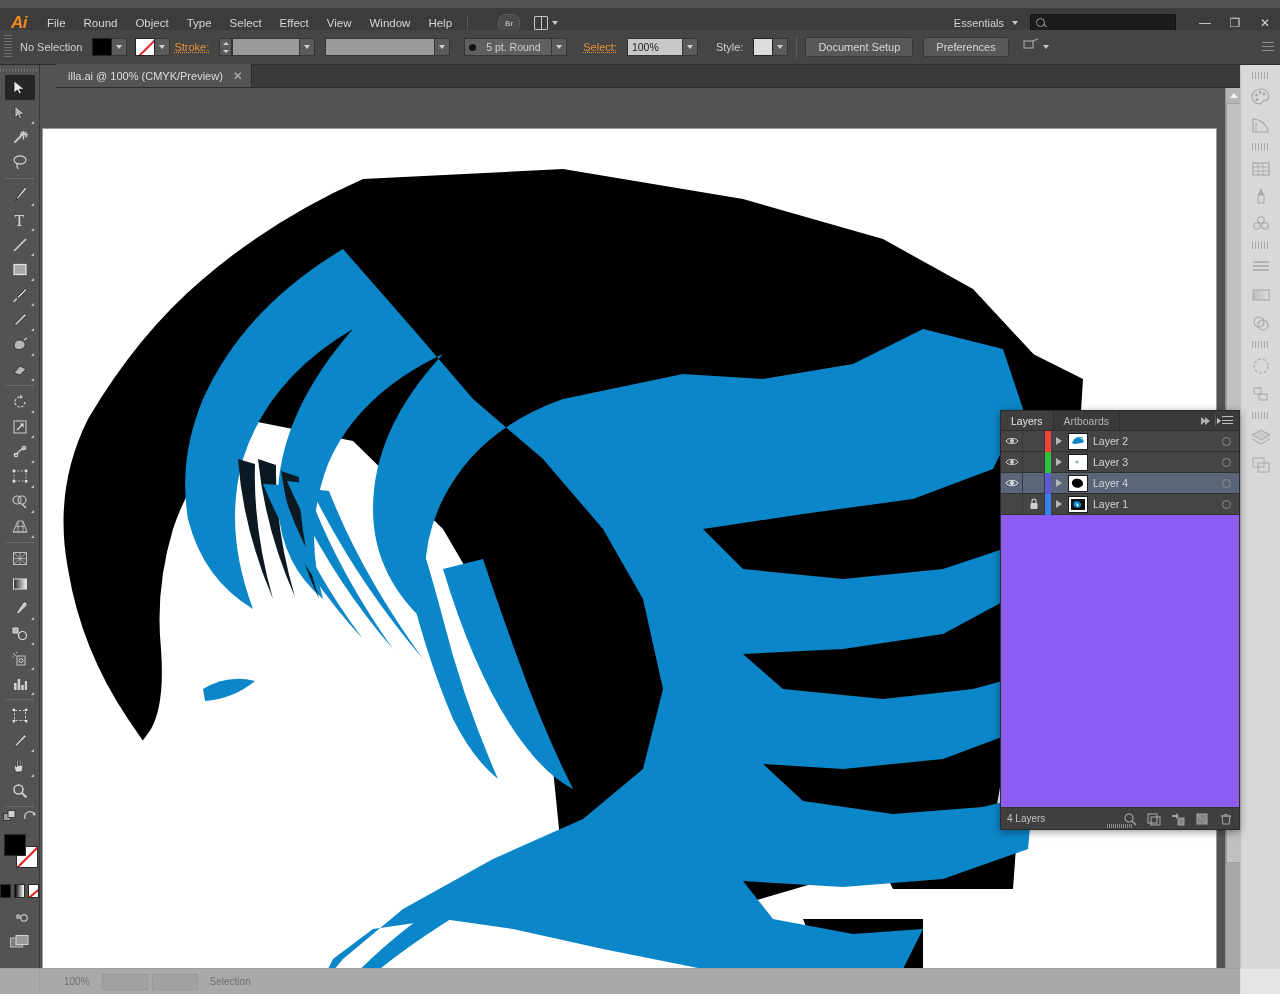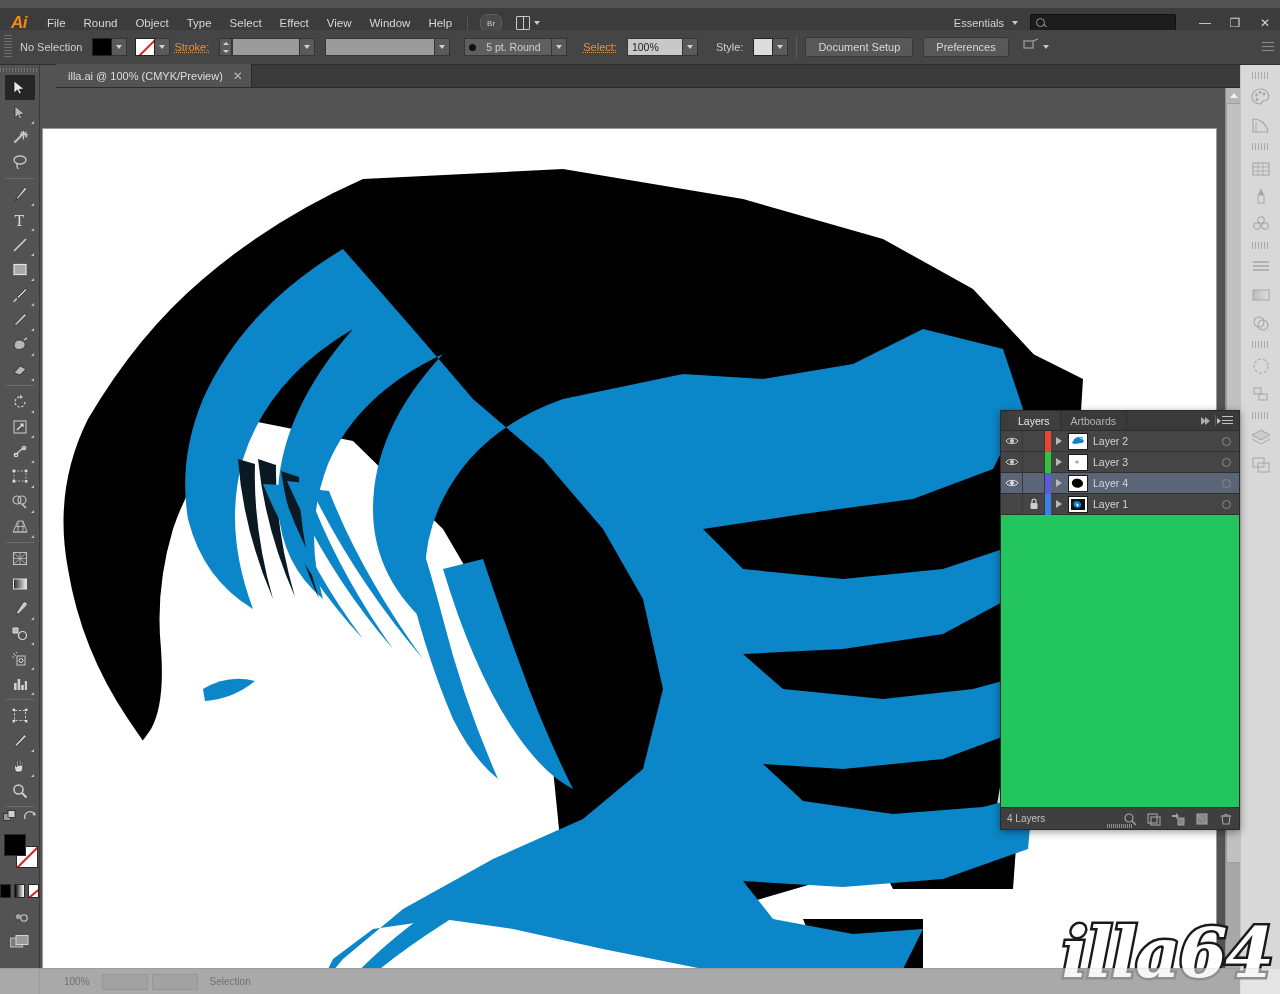"Br" .br-btn { margin-left: 6px -> 24px }
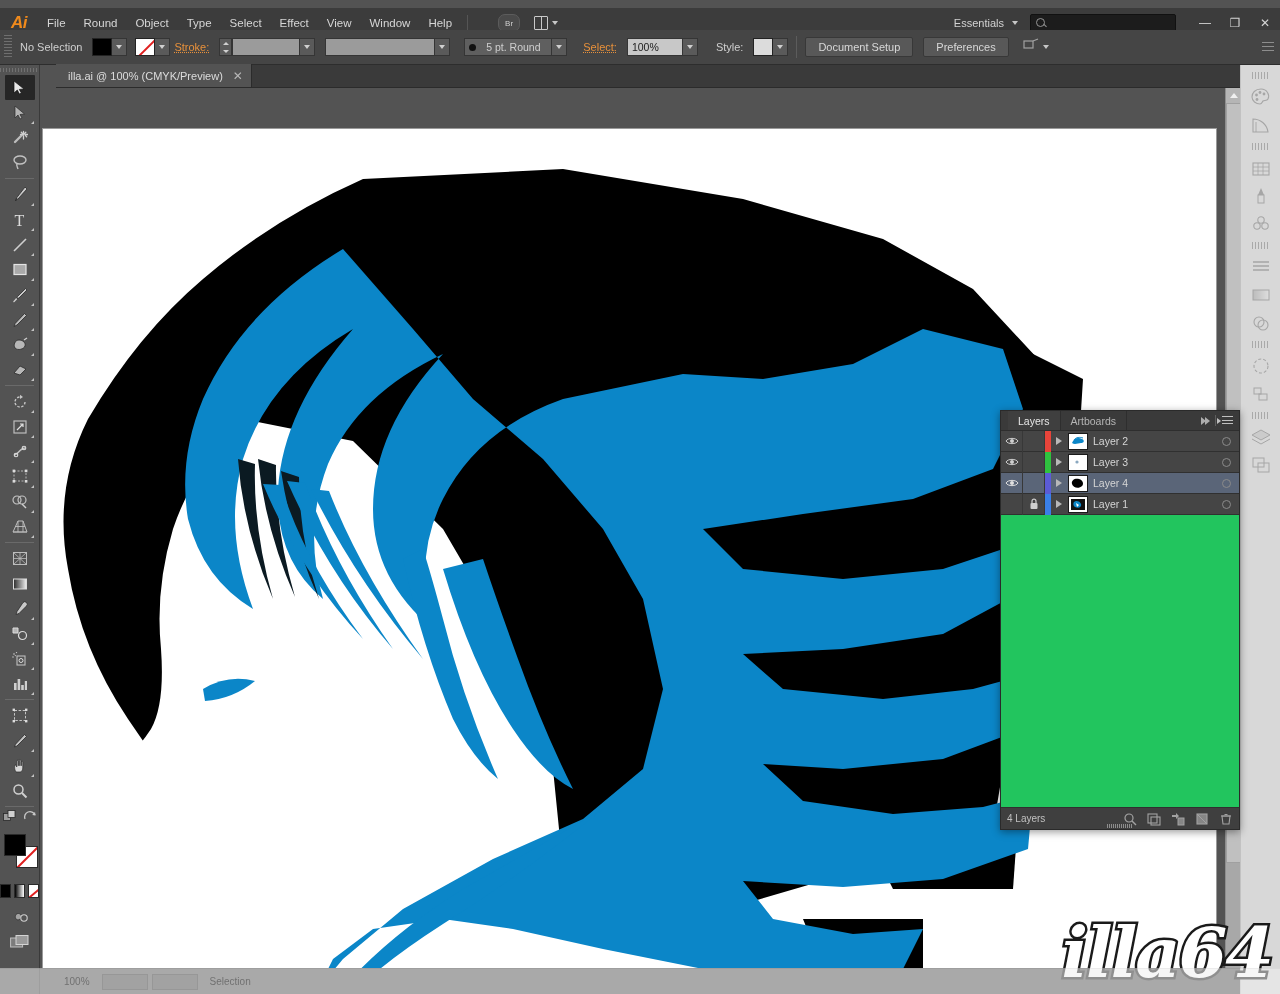"Layers" .lp-tab.active { margin-left: 7px -> none }
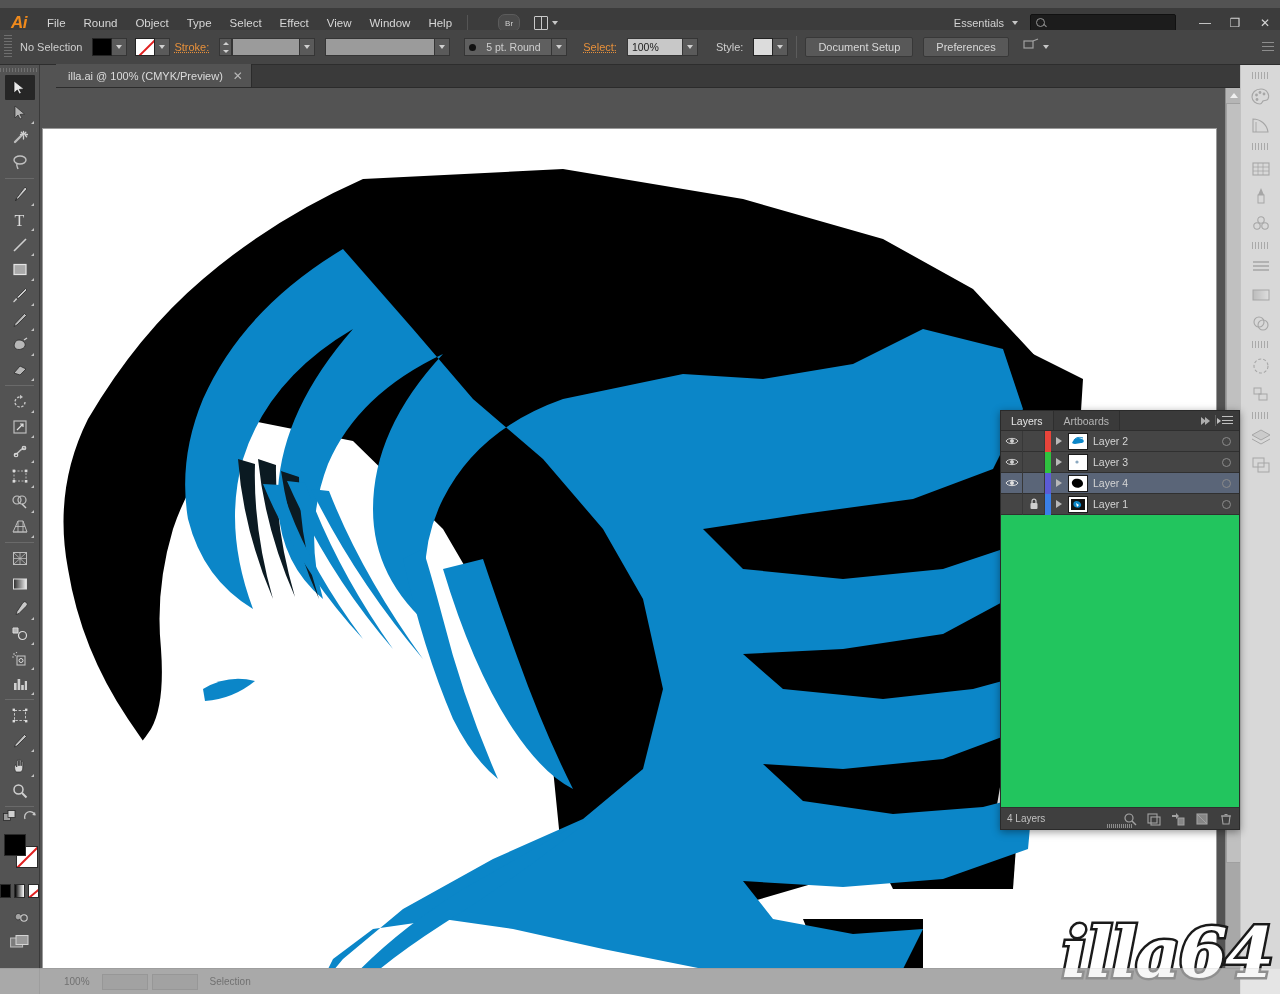"Layer 2" .lp-list { background: #22c55e -> #8b5cf6 }
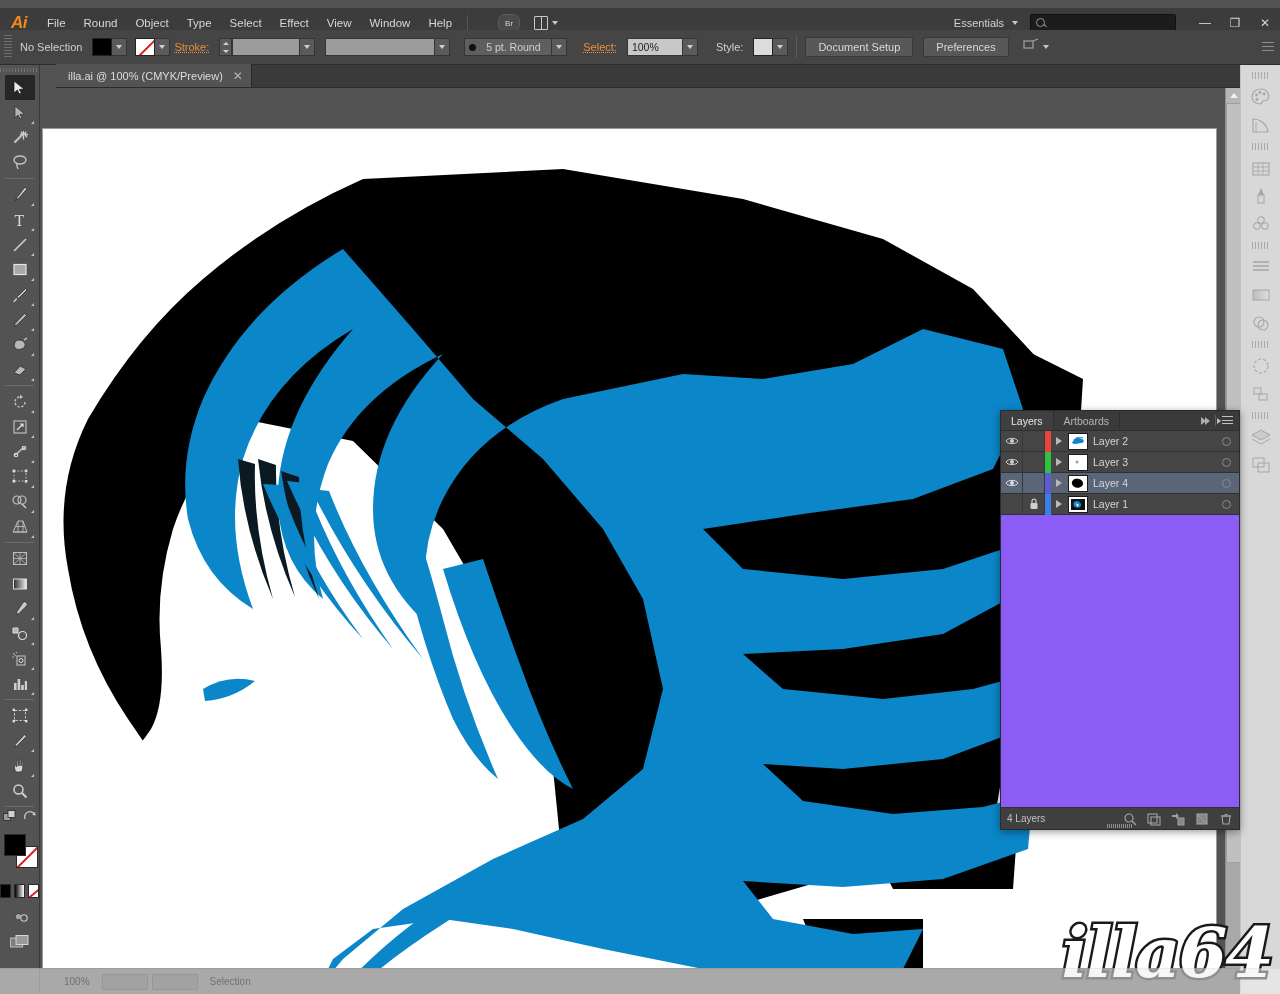"illa64" div.watermark { html: <div>illa64</div> -> none }
